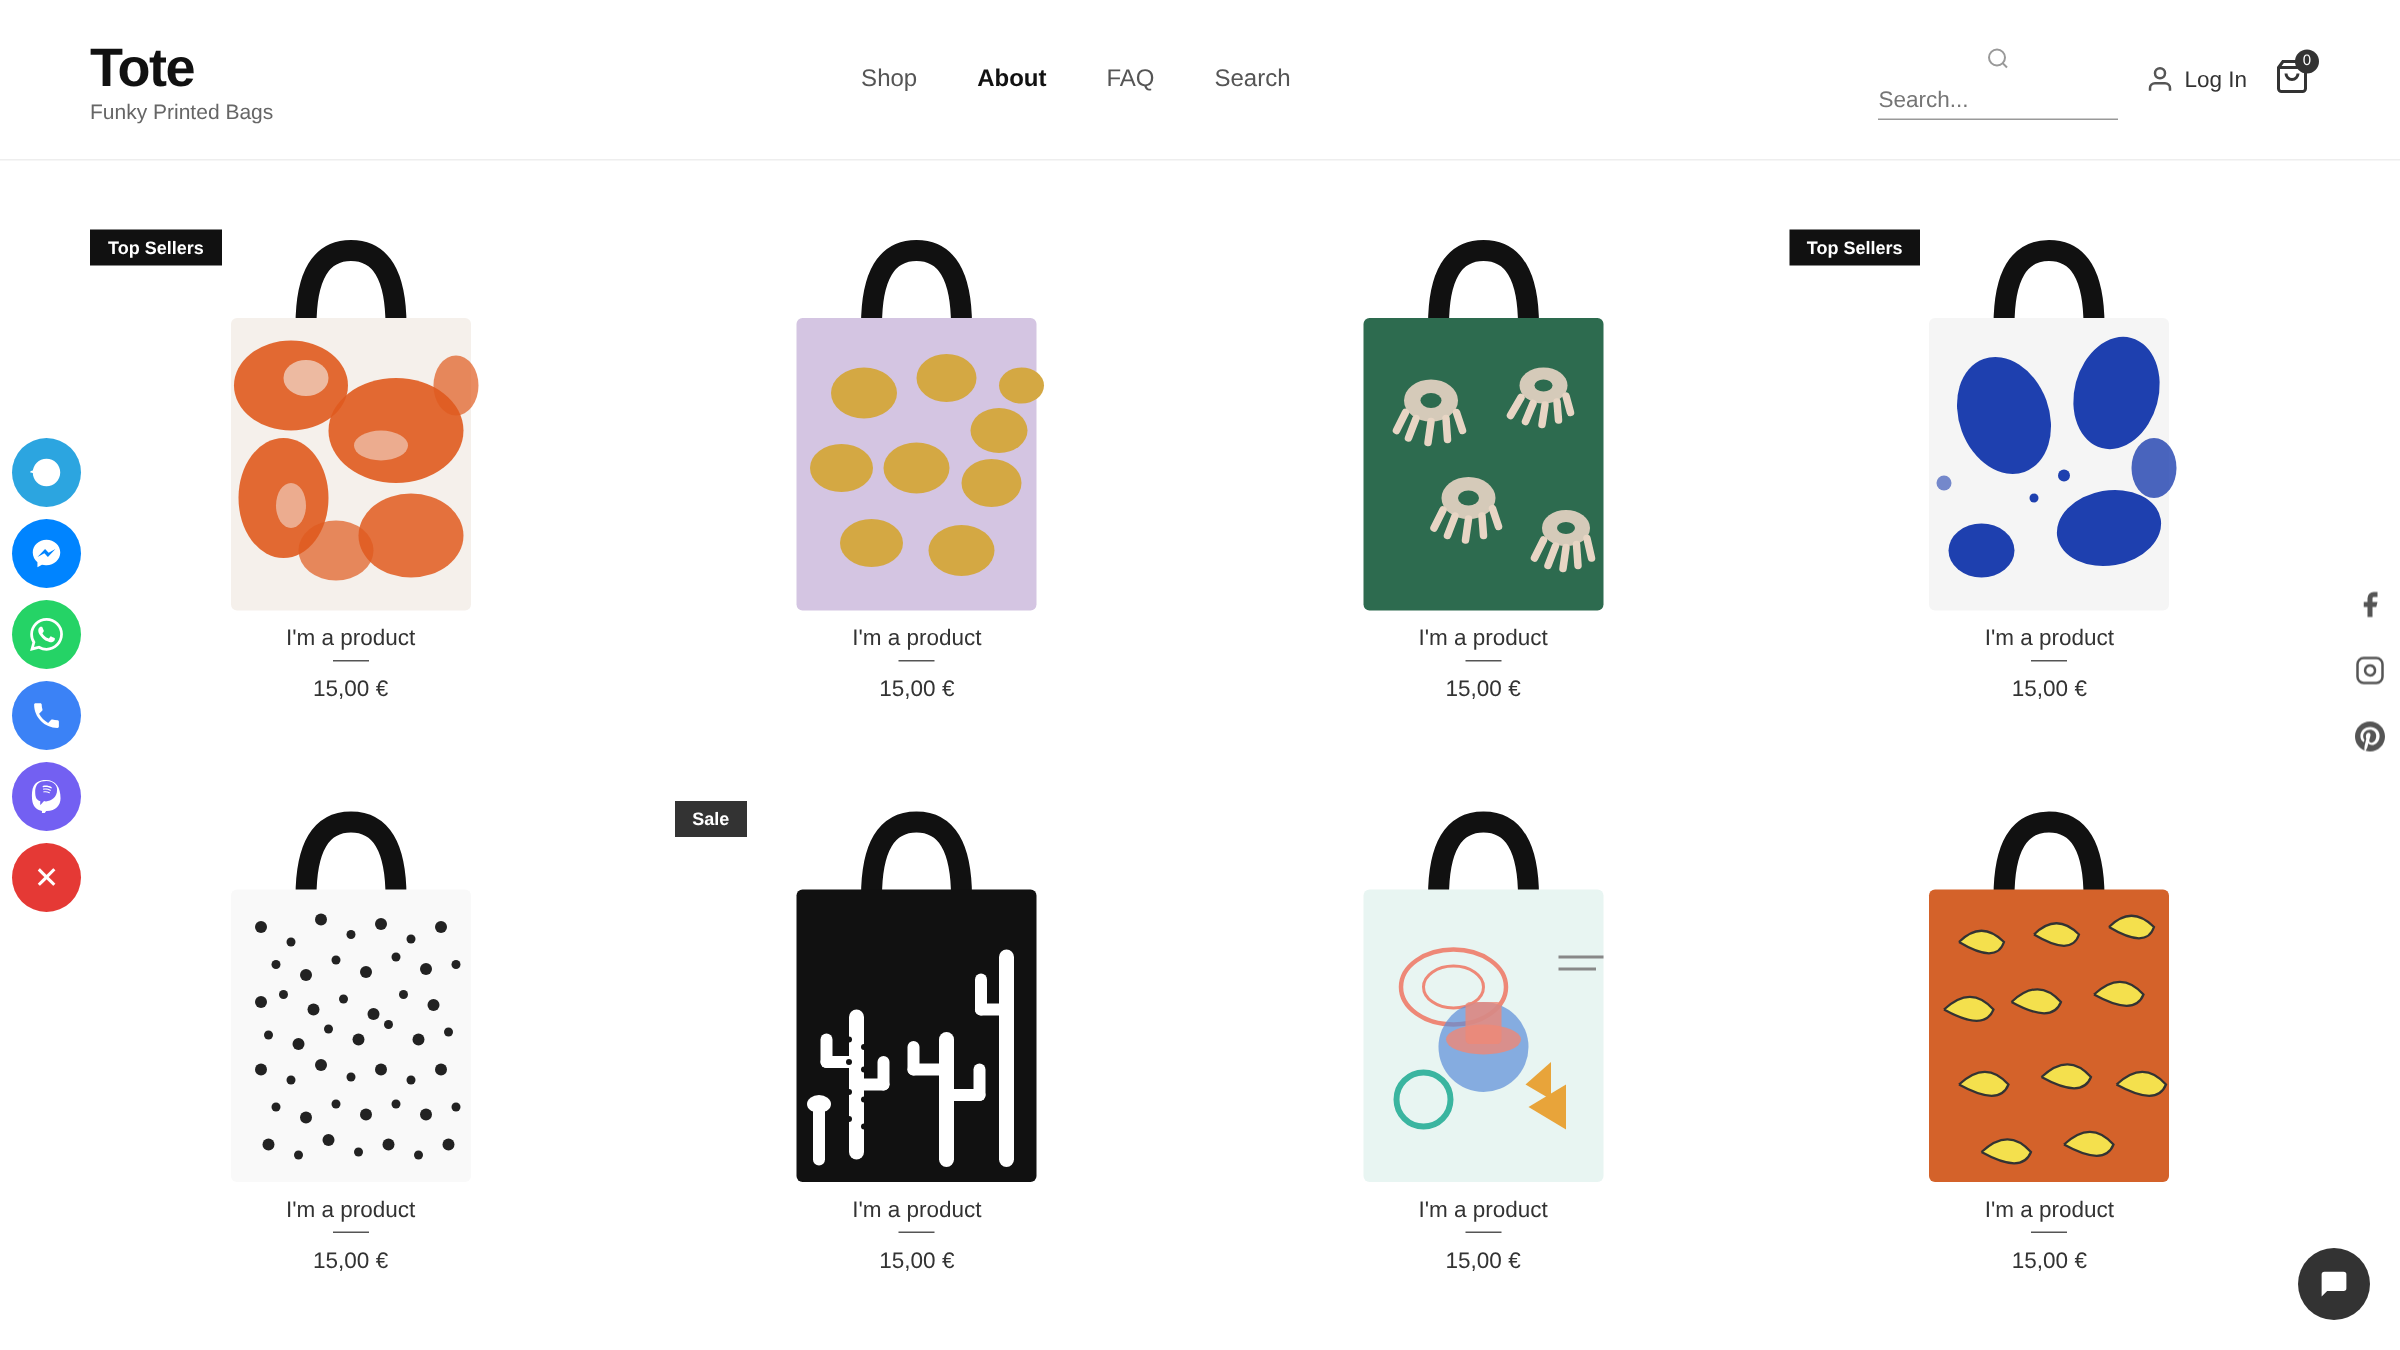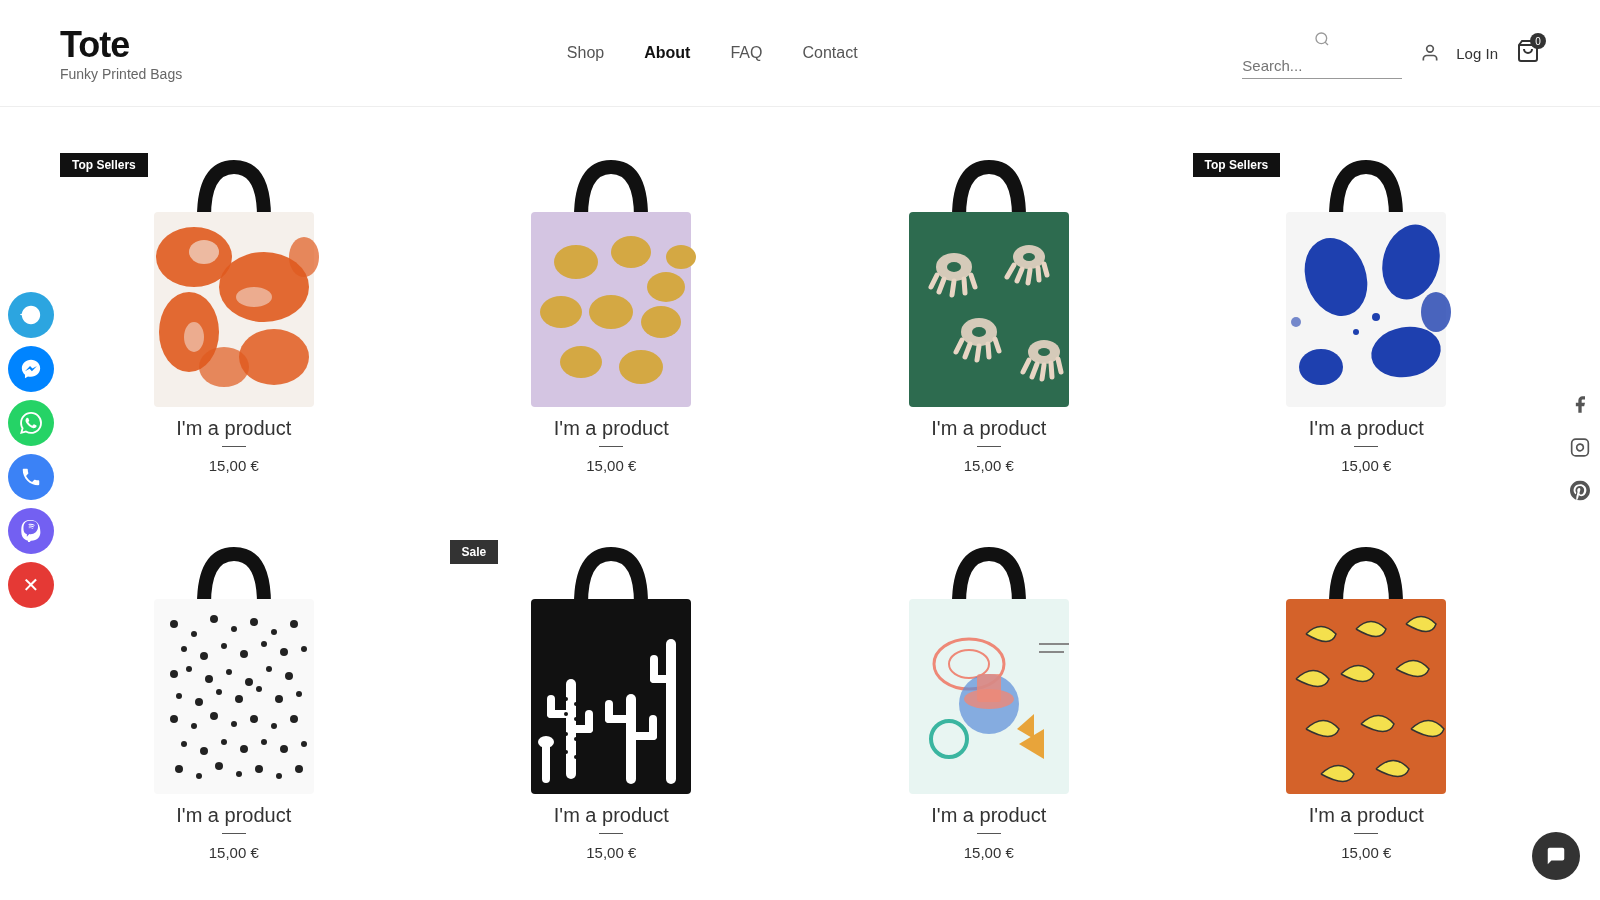"Contact" a { text: Contact -> Search }
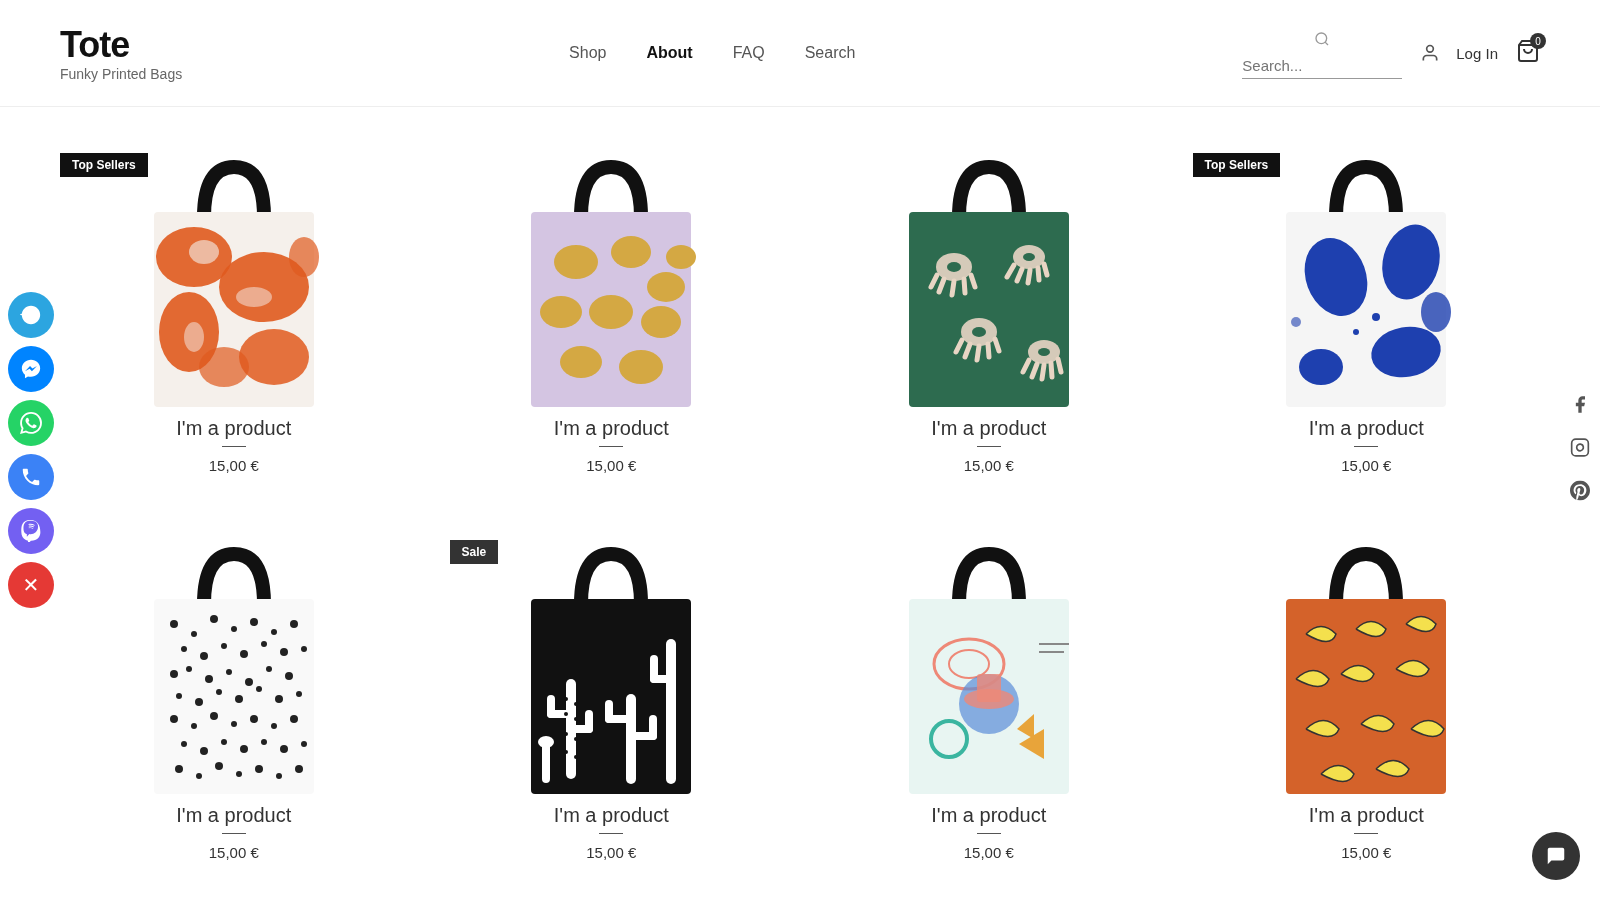"Log In" .login-btn { gap: 16px -> 6px }
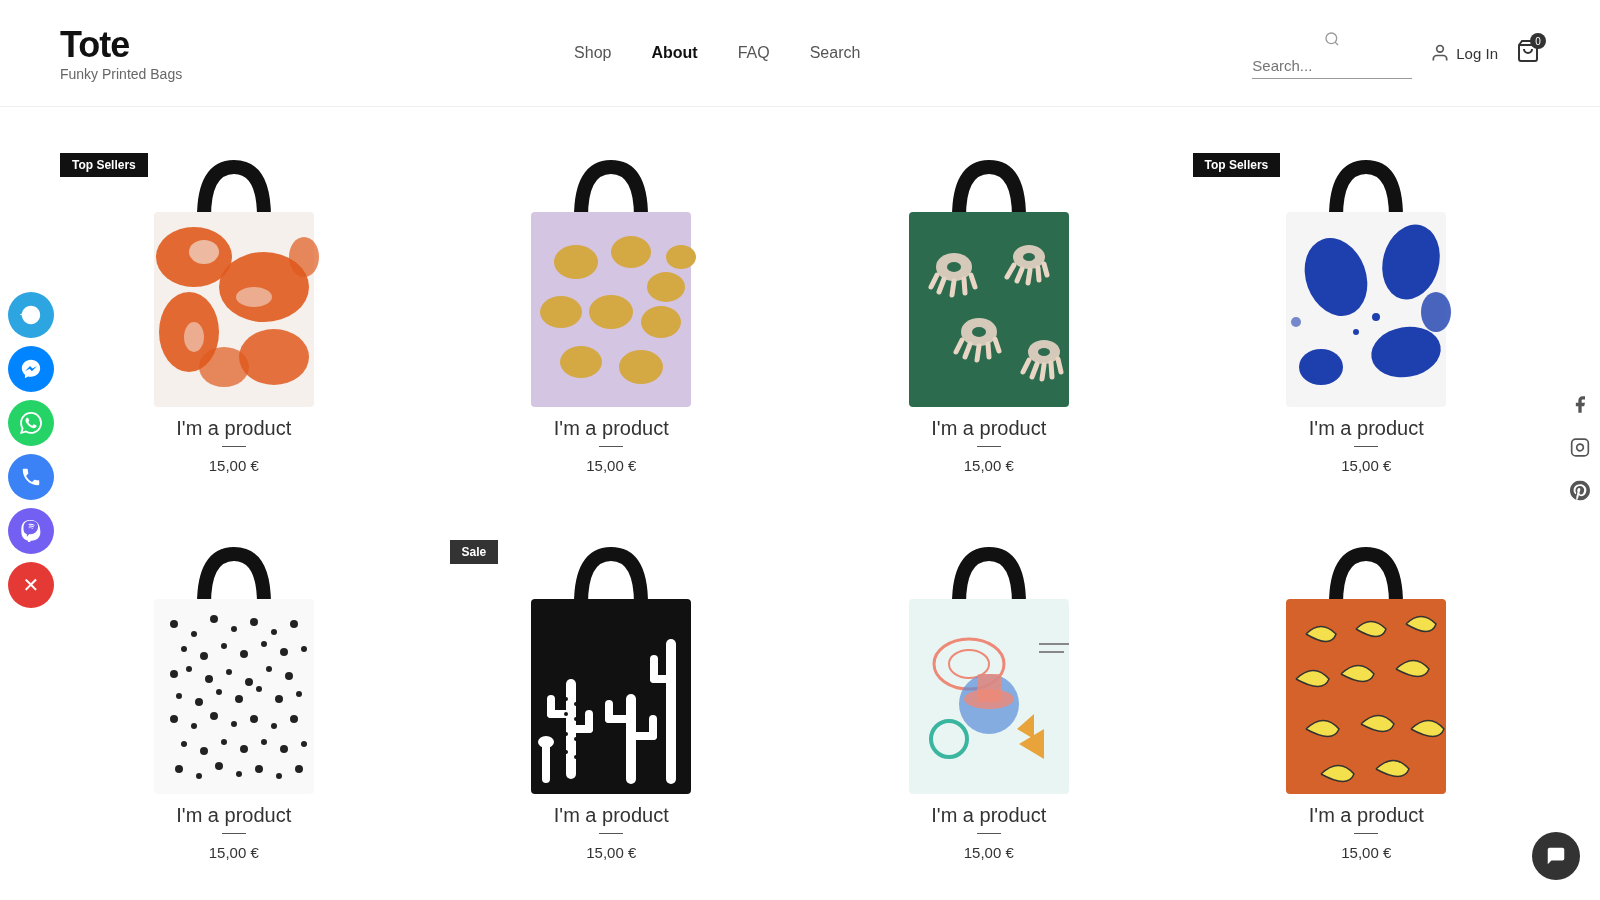"I'm a product" .product-name { font-size: 20px -> 15px }
